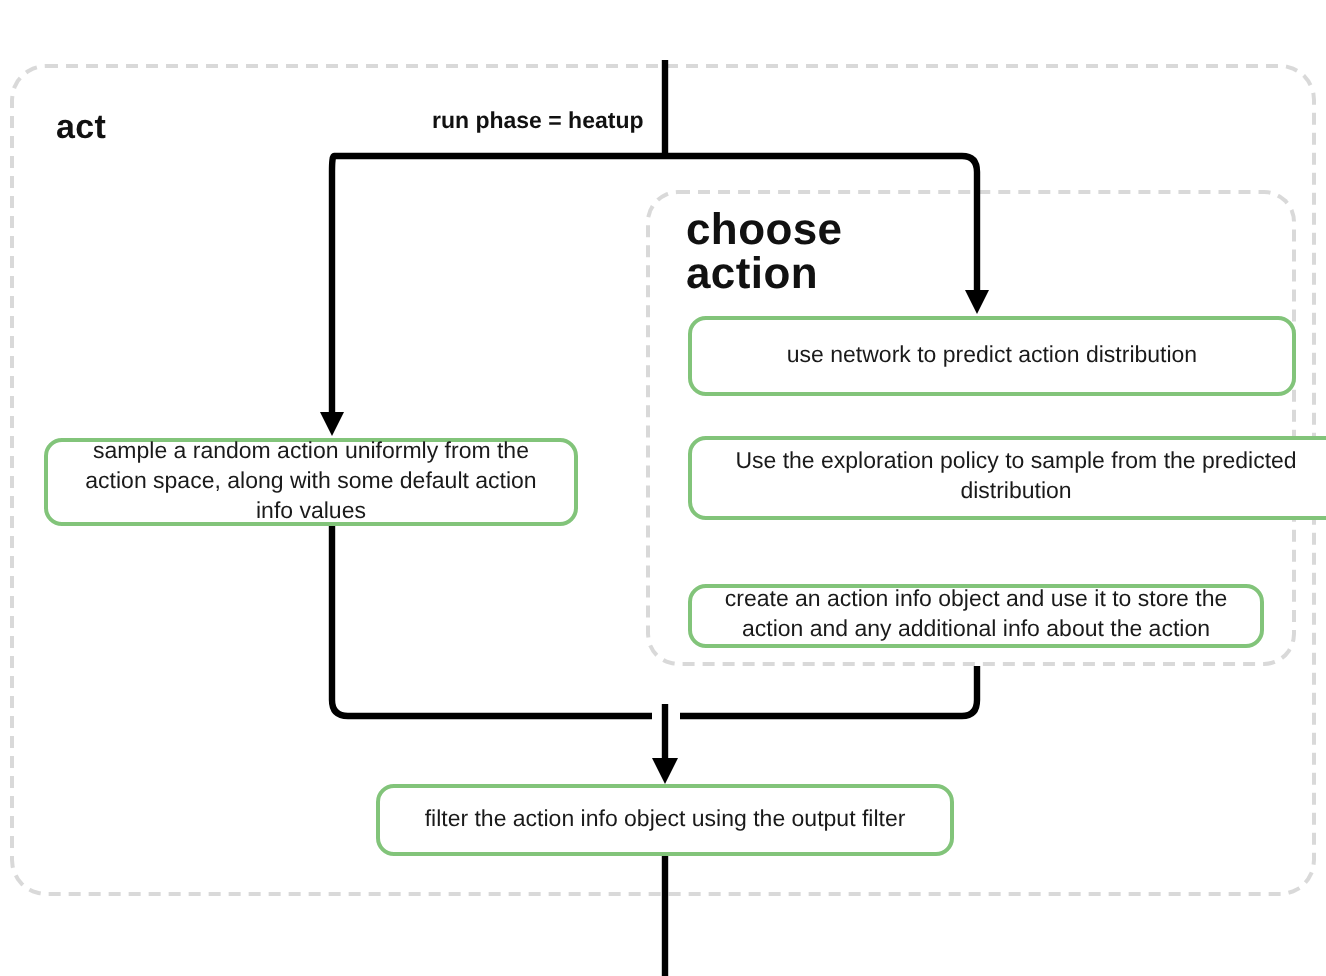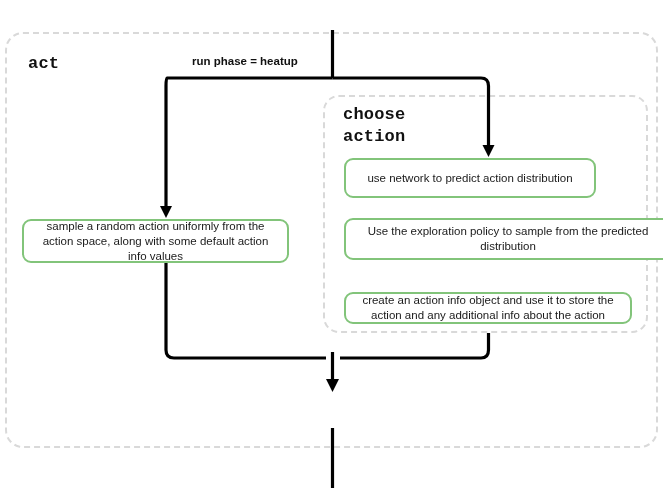"act" .group-title { font-family: Liberation Mono, monospace -> none }
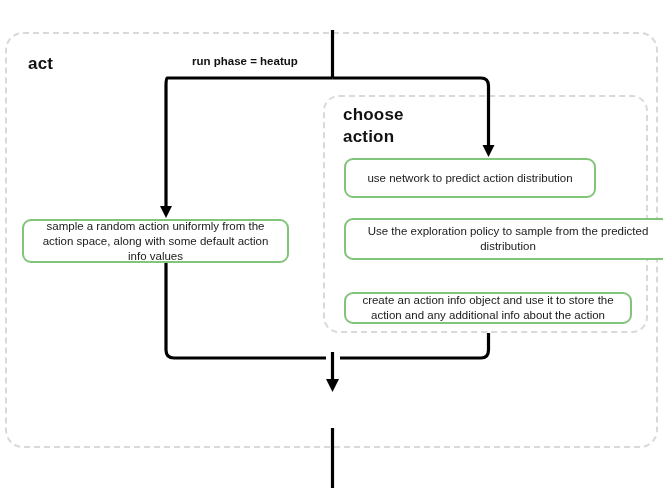"run phase = heatup" .edge-label { margin-left: none -> 24px }
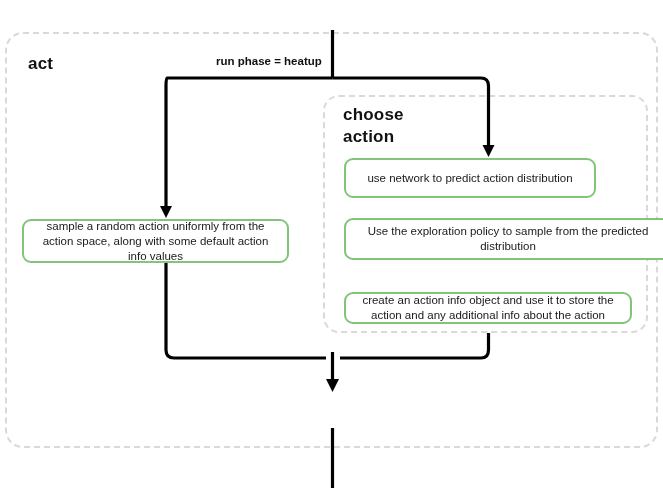"choose action" .title-choose { font-size: 17px -> 22px }
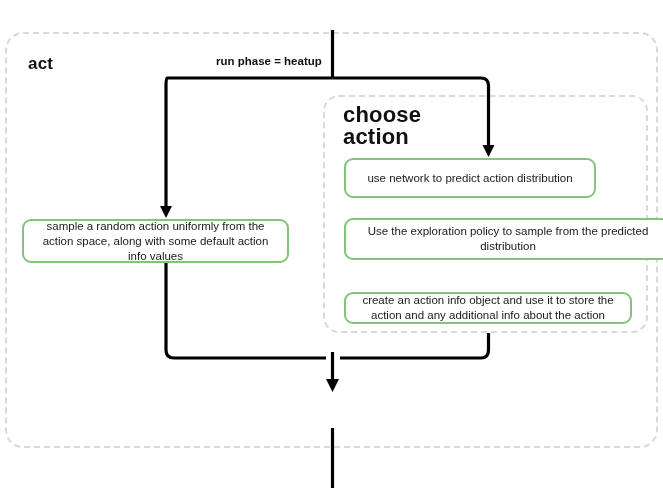"use network to predict action" .node-predict { width: 252px -> 304px }
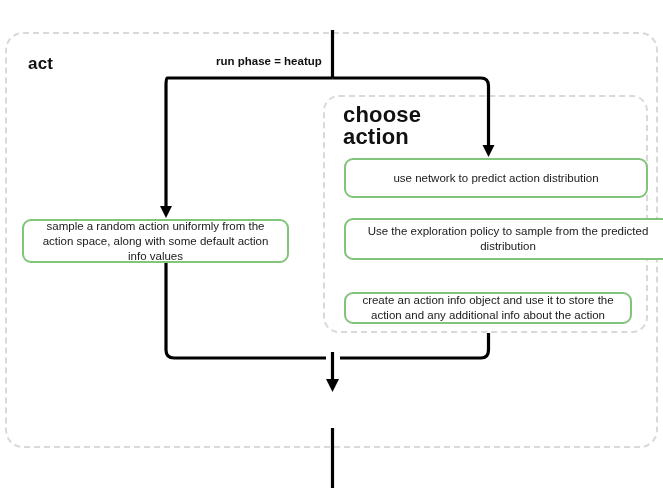"filter the action info object" div.node { html: none -> <div>filter the action info object using the output filter</div> }
